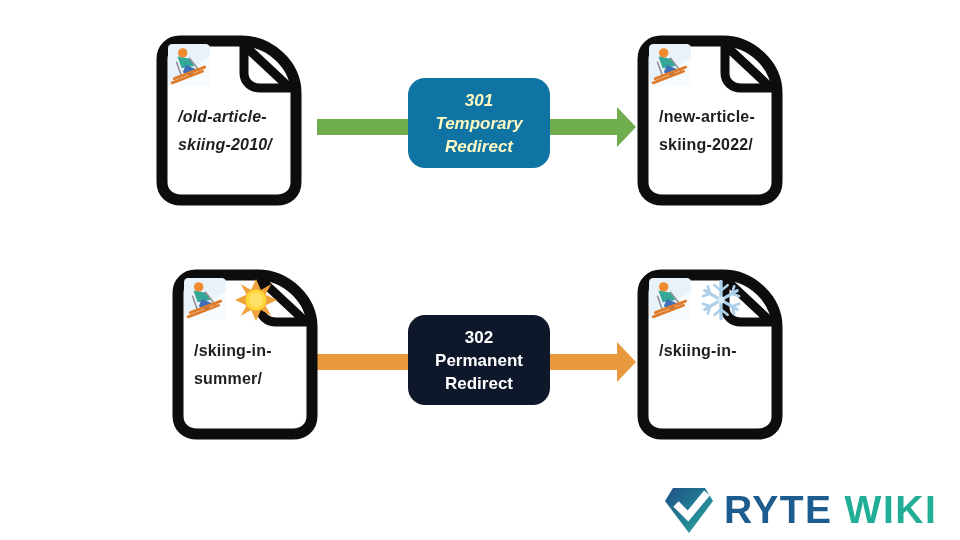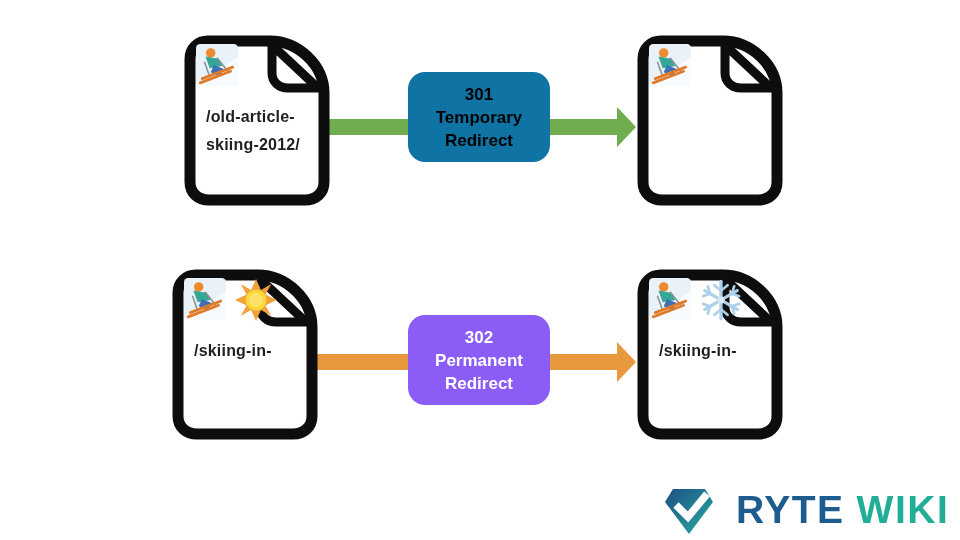"301" div.redirect-box { color: #000000 -> #fef9c3; font-style: none -> italic; top: 72px -> 78px }
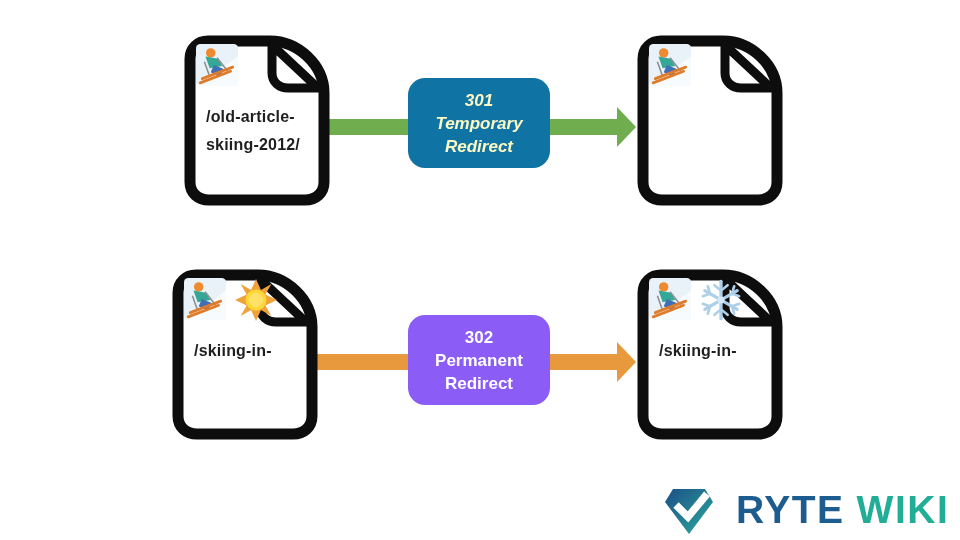"/old-article-" div.doc { font-style: none -> italic; left: 182px -> 154px }
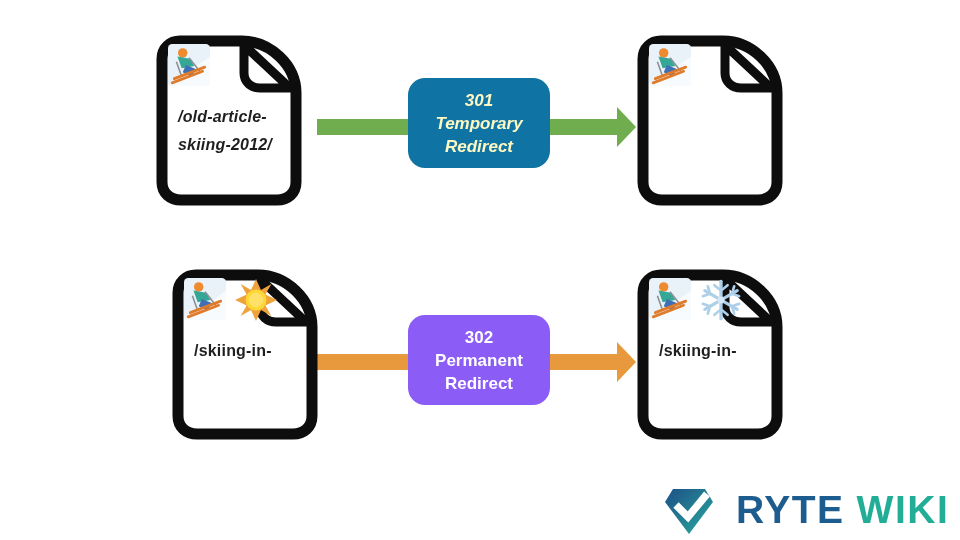"/new-article-" div { html: none -> <div>/new-article-</div> }
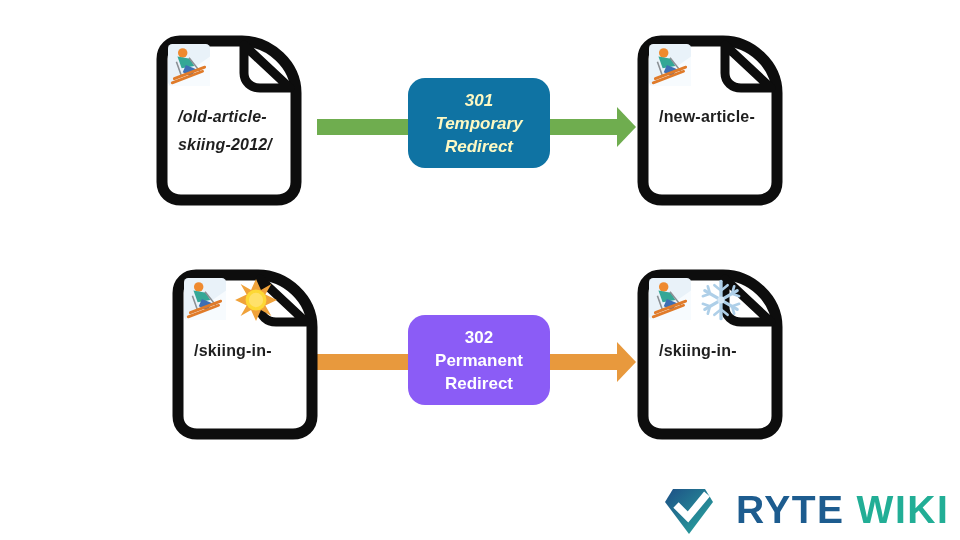"skiing-2012/" div { text: skiing-2012/ -> skiing-2010/ }
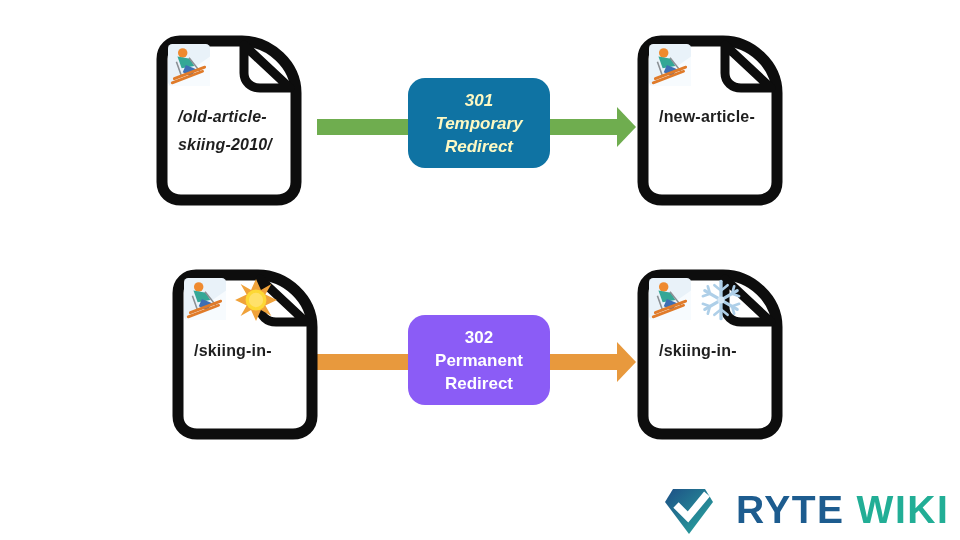"skiing-2022/" div { html: none -> <div>skiing-2022/</div> }
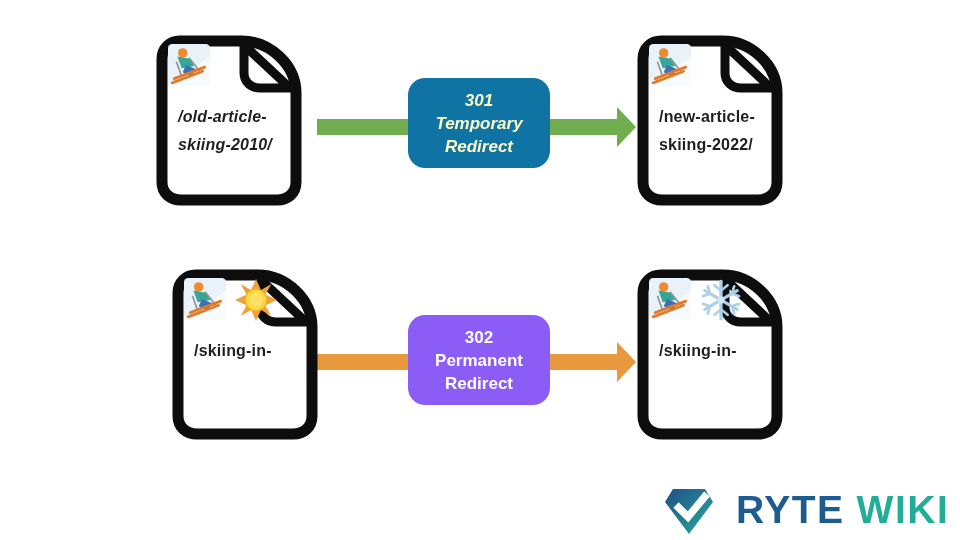"302" div.redirect-box { background-color: #8b5cf6 -> #0f172a }
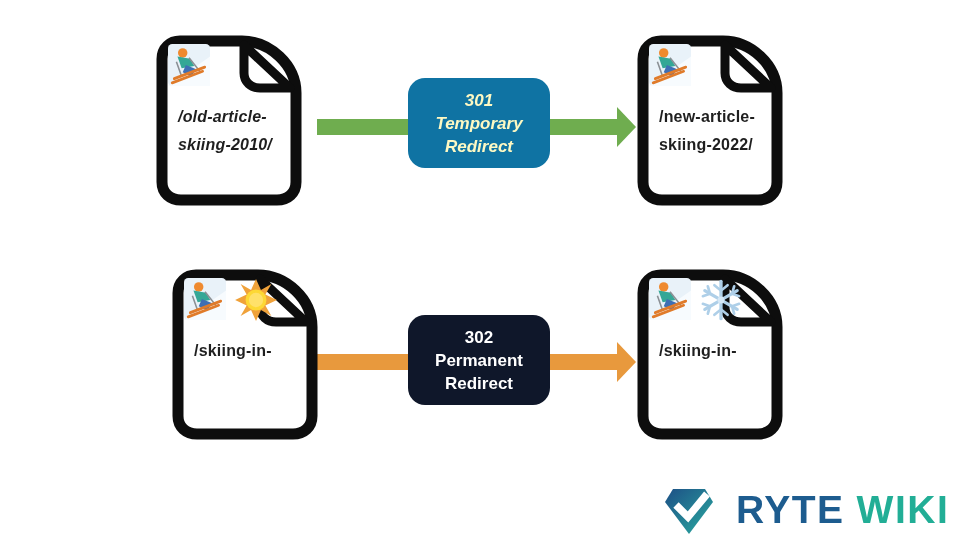"summer/" div { html: none -> <div>summer/</div> }
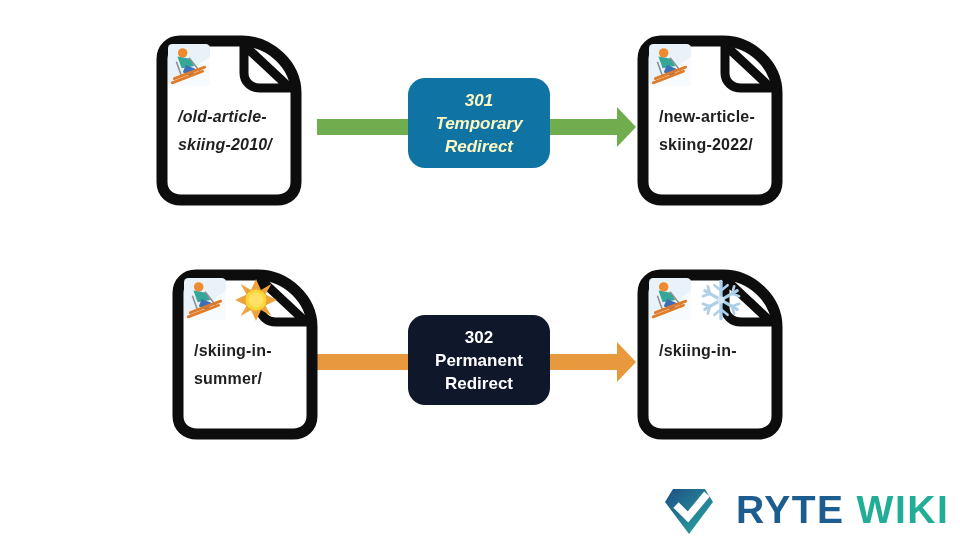"RYTE WIKI" .logo { align-items: flex-end -> center; gap: 22px -> 10px }
